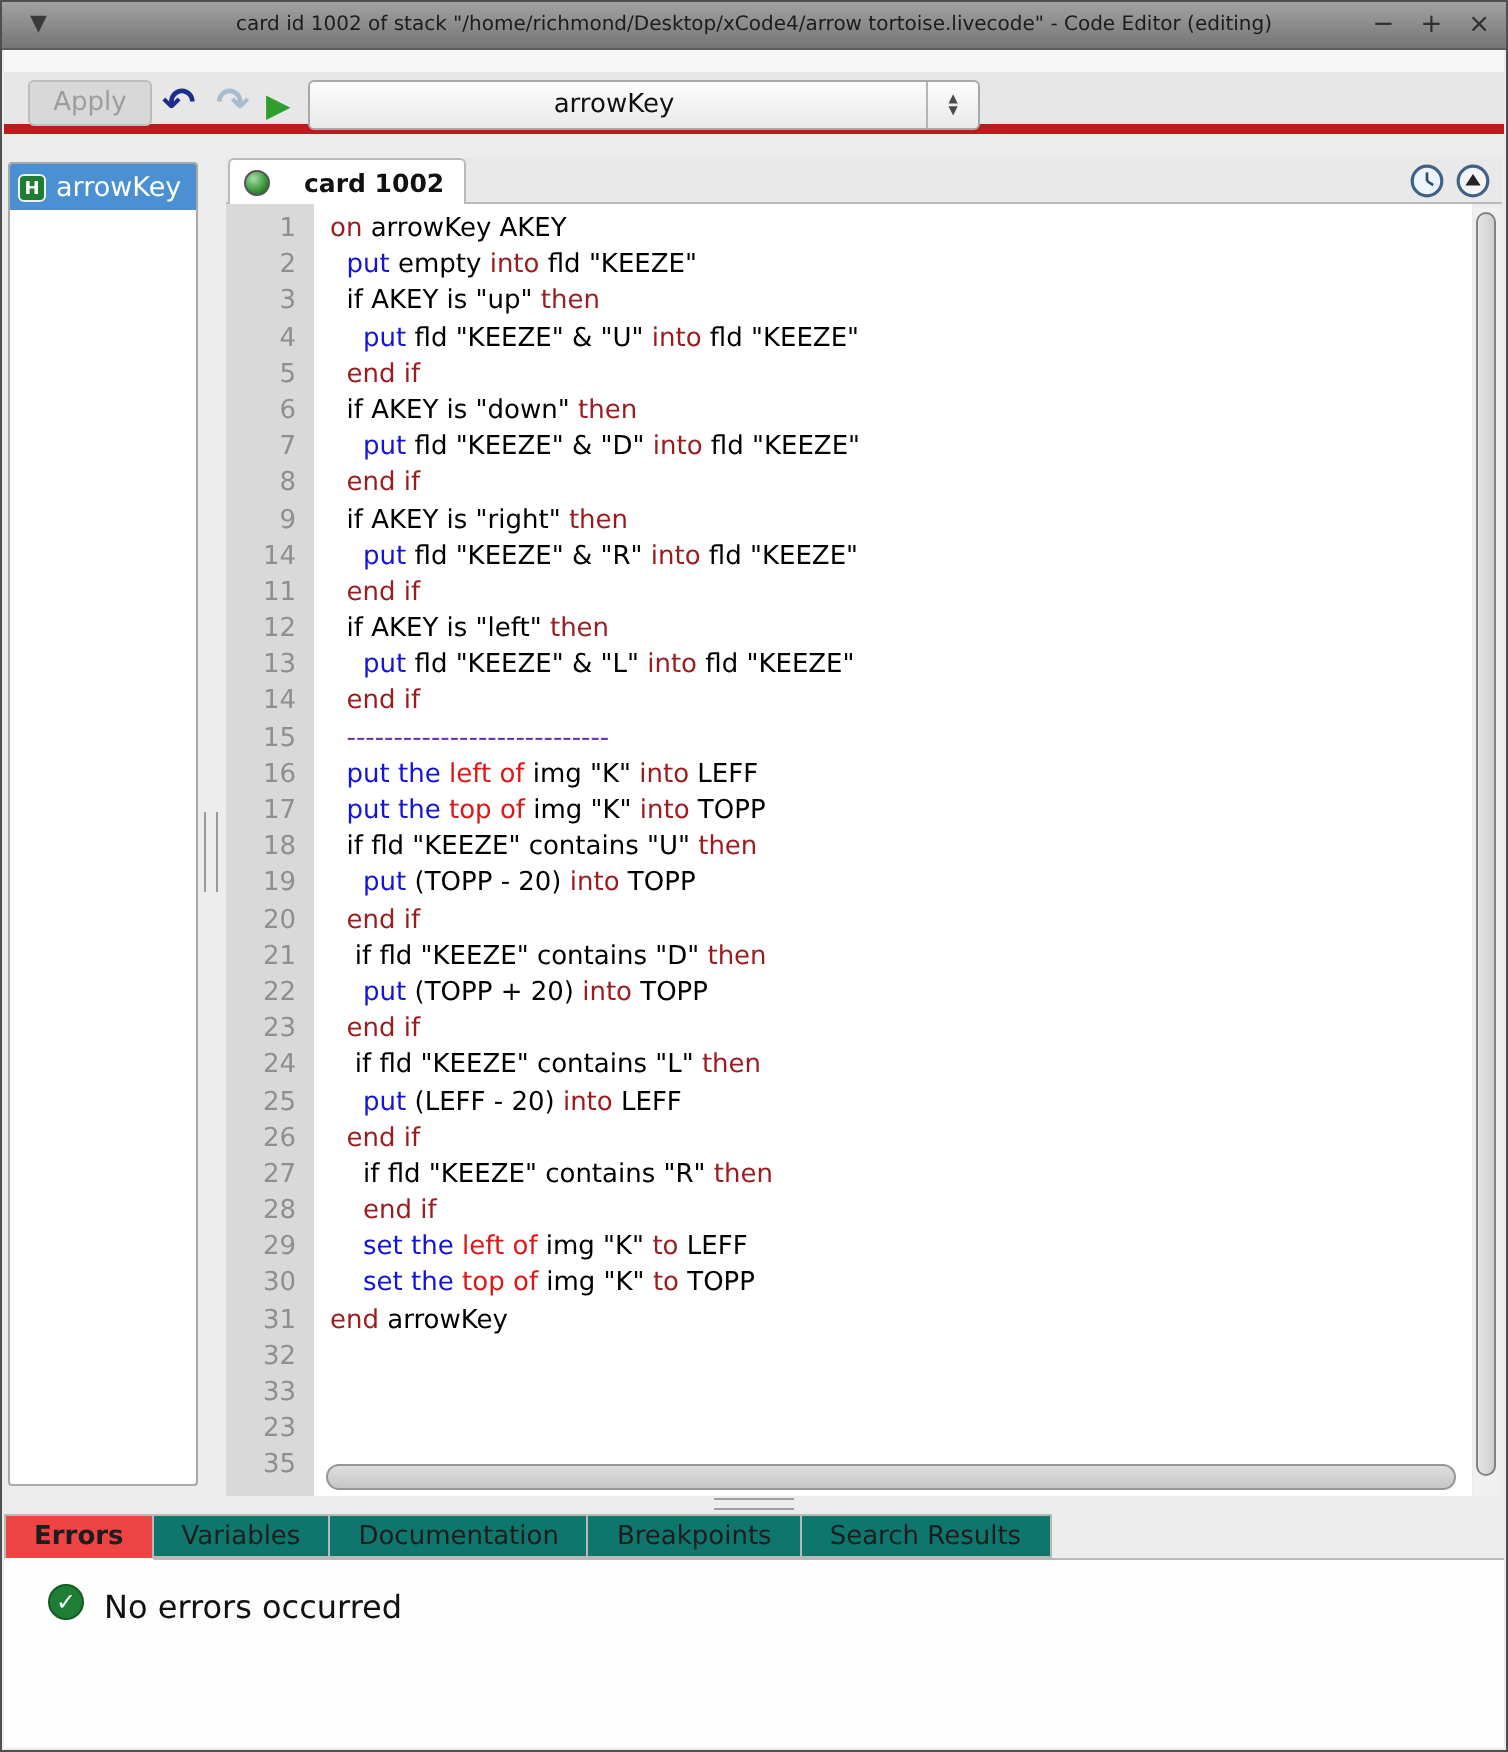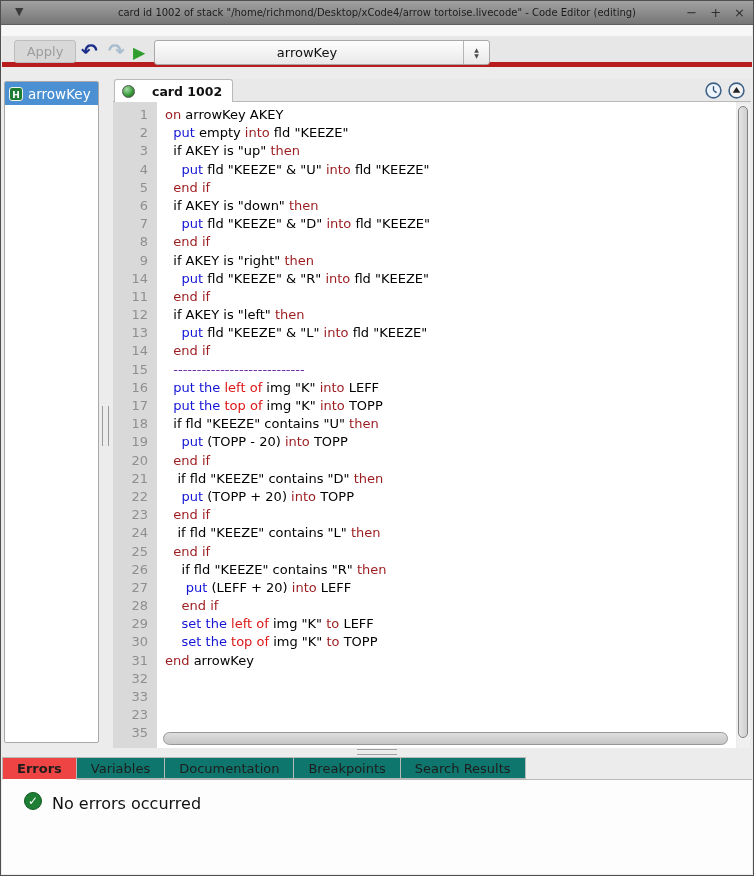"put (LEFF - 20) into" div.cl { html: none -> <div><span> </span><span>put</span><span> (LEFF - 20) </span><span>into</span><span> LEFF</span></div> }
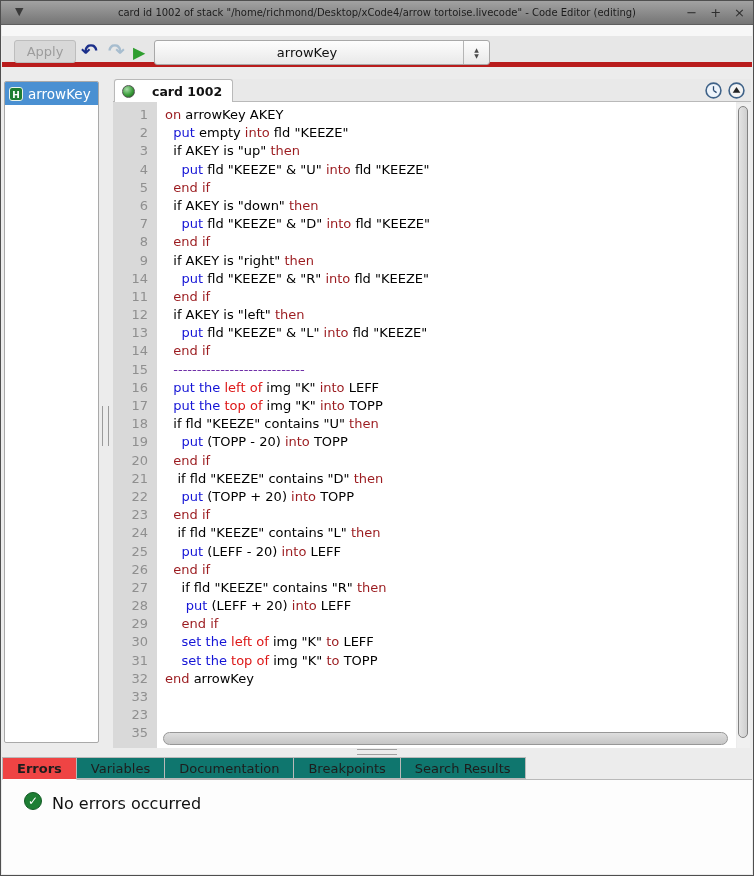"put (LEFF + 20) into" div.cl { html: <div><span> </span><span>put</span><span> (LEFF + 20) </span><span>into</span><span> LEFF</span></div> -> none }
